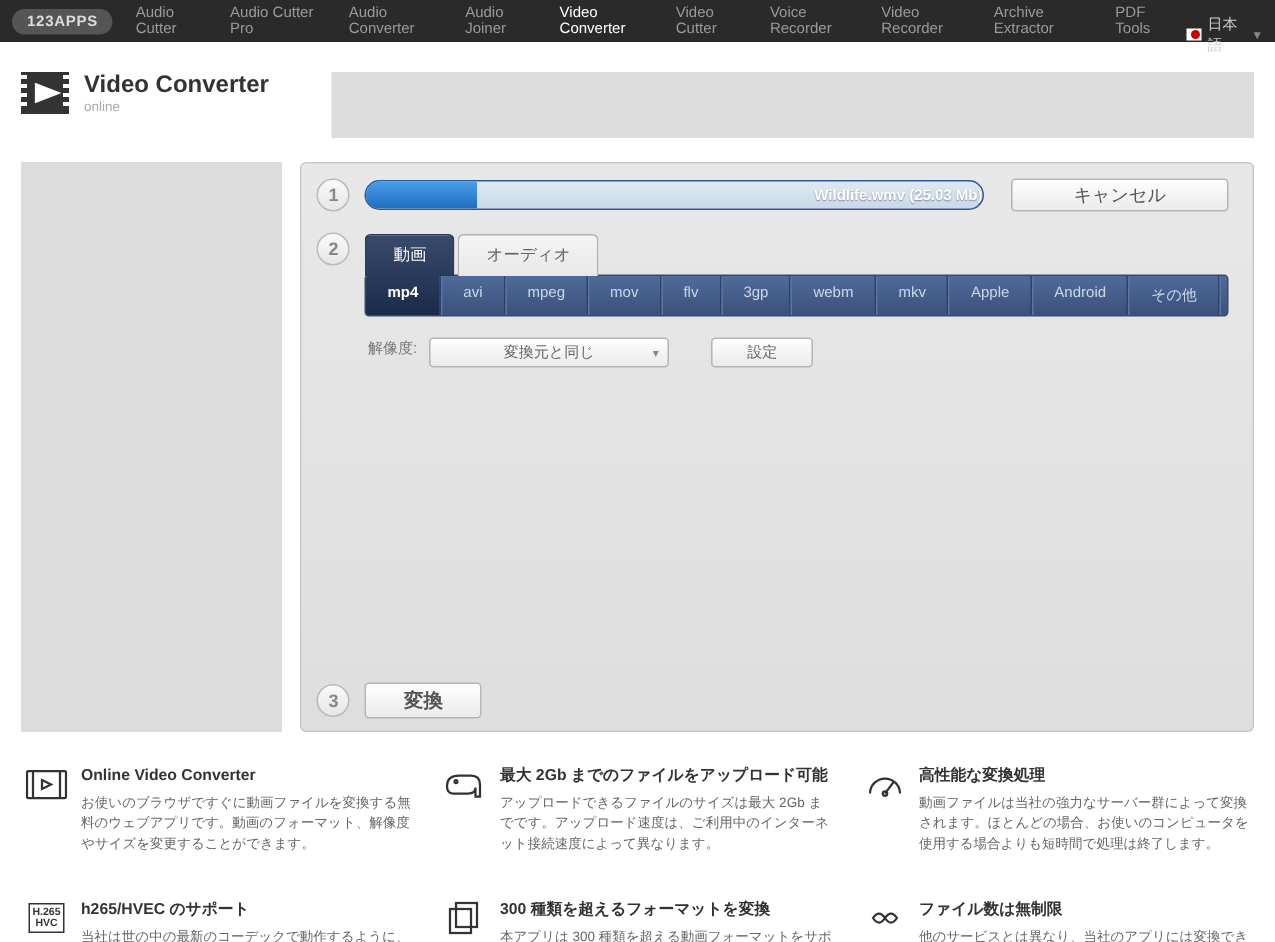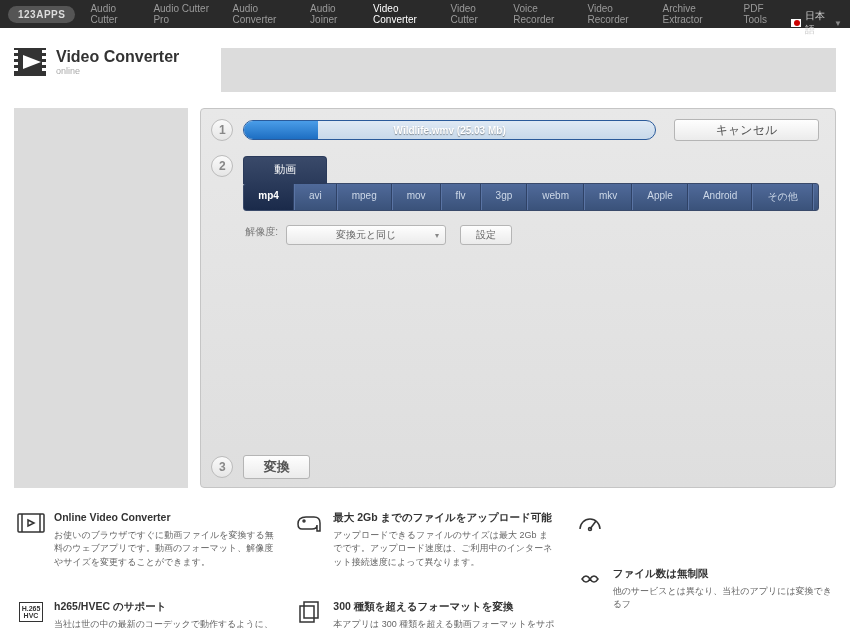"Wildlife.wmv (25.03 Mb)" .progressbar { justify-content: center -> flex-end }
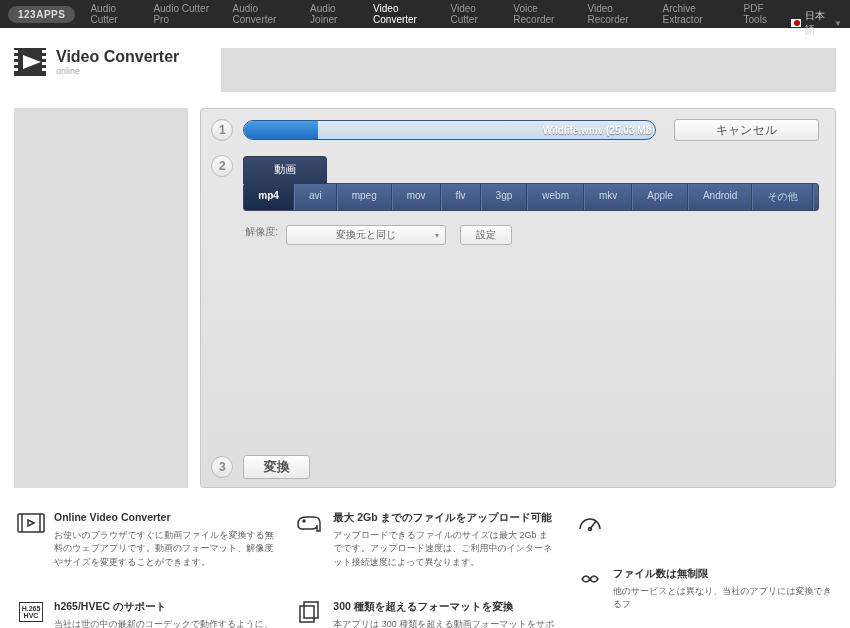"動画" .tab { padding: 5px 30px 7px -> 5px 18px 7px }
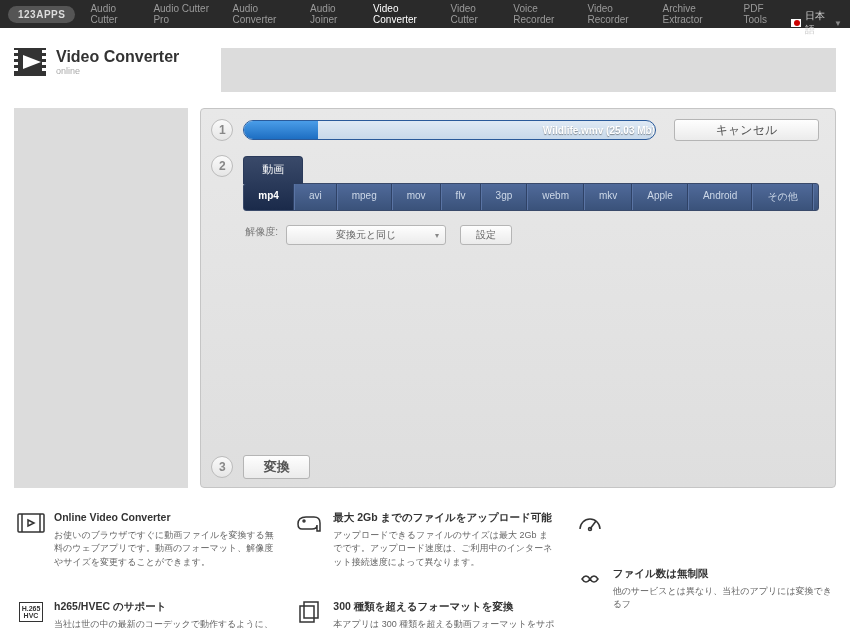"オーディオ" div.tab { html: none -> <div>オーディオ</div> }
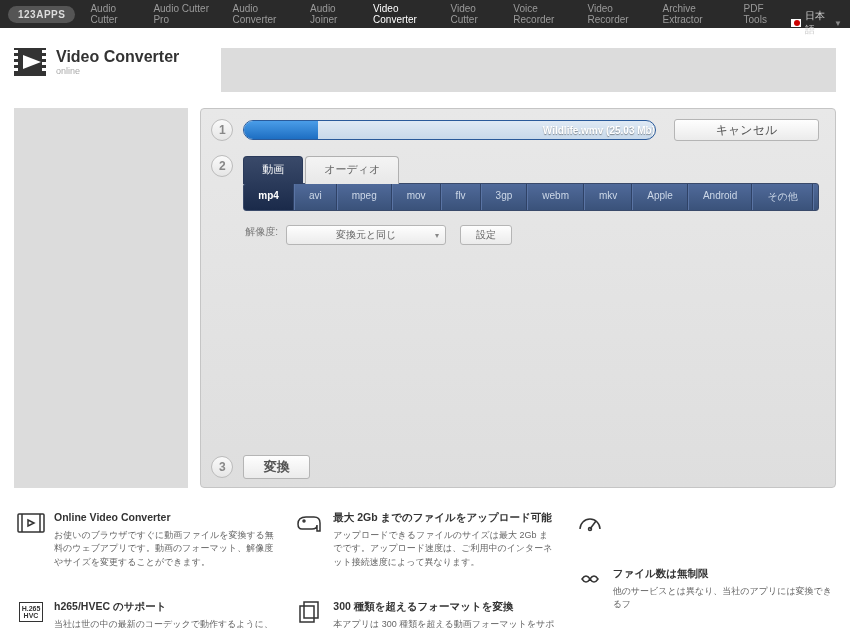"設定" .settings-btn { margin-left: 6px -> 20px; width: 52px -> 68px }
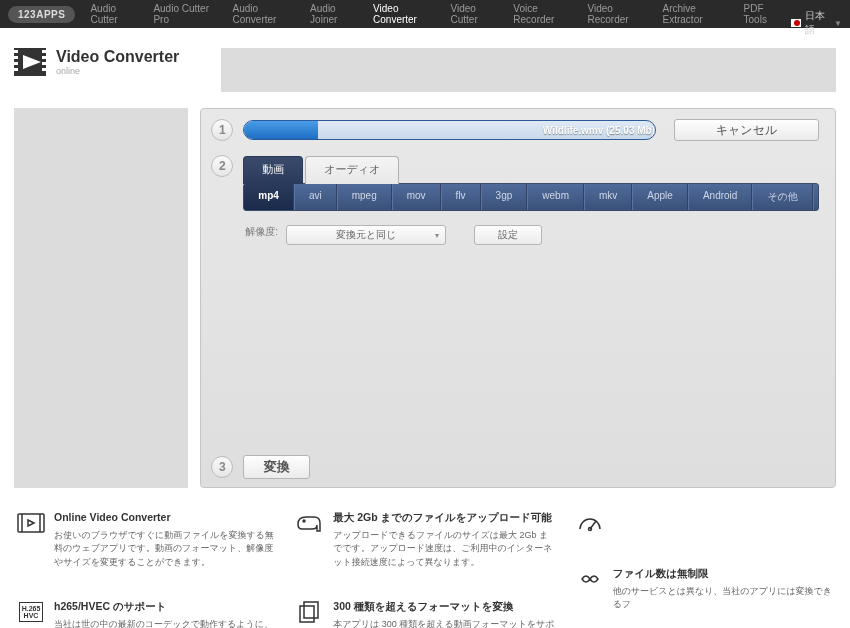"変換" .convert-btn { width: 67px -> 78px }
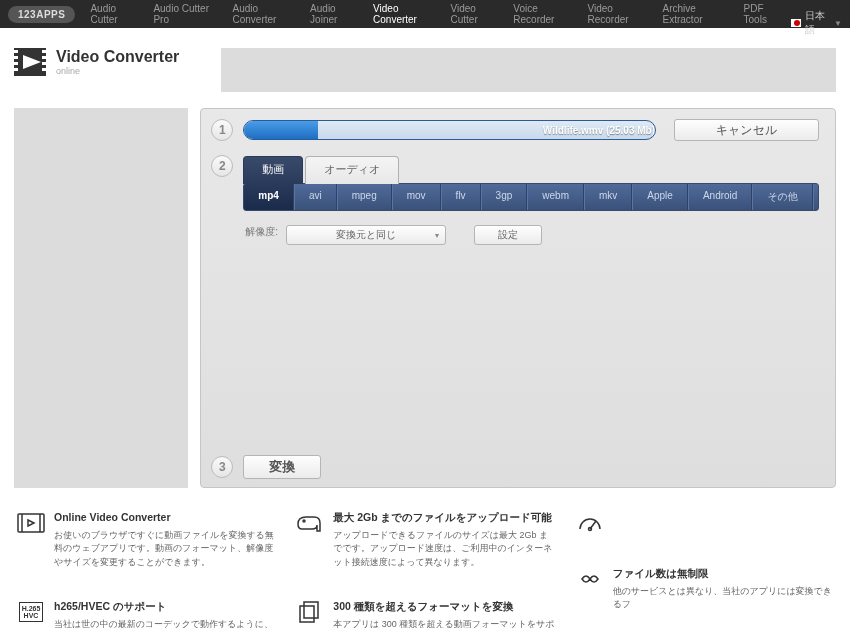"高性能な変換処理" div { html: none -> <div> <div>高性能な変換処理</div> <div>動画ファイルは当社の強力なサーバー群によって変換されます。ほとんどの場合、お使いのコンピュータを使用する場合よりも短時間で処理は終了します。</div> </div> }
